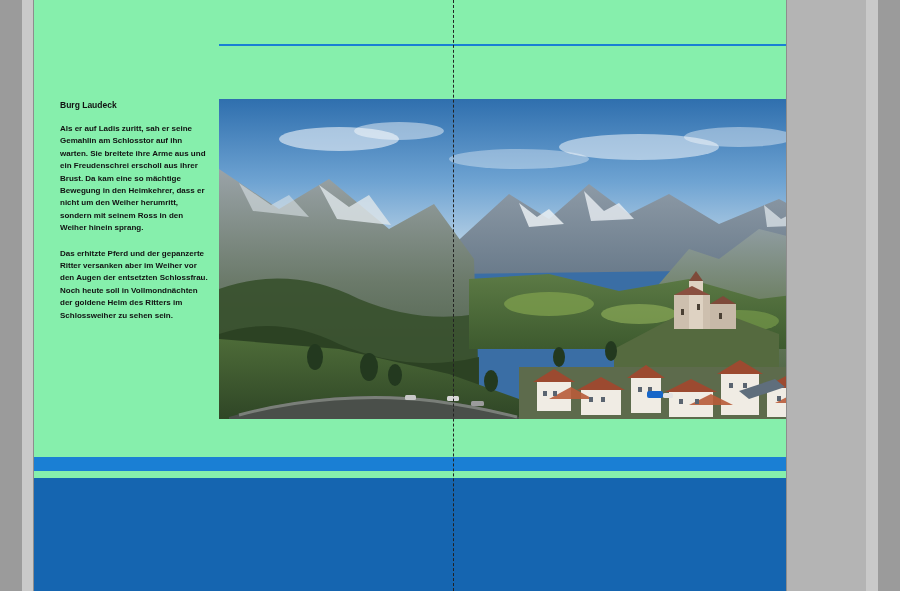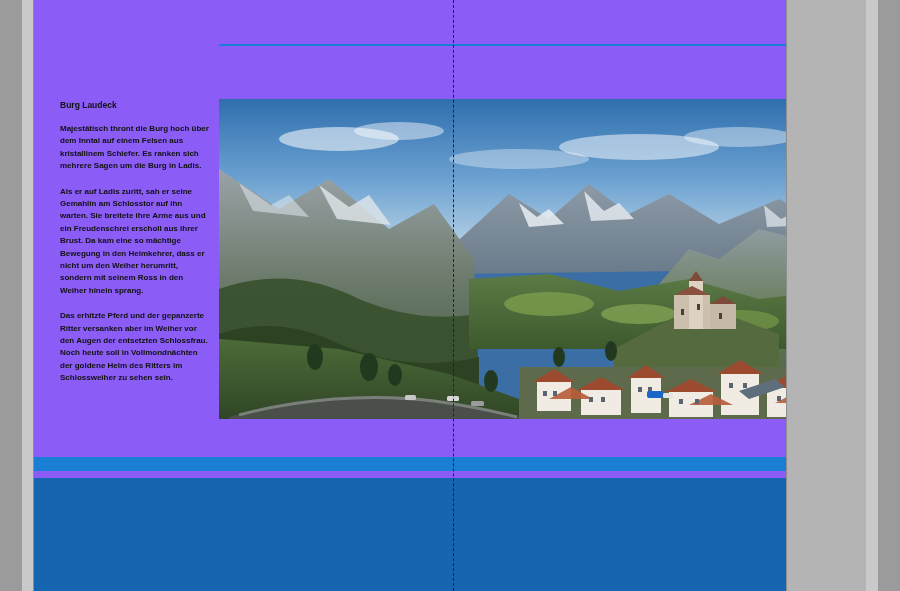"Burg Laudeck" .page { background: #8b5cf6 -> #86efac }
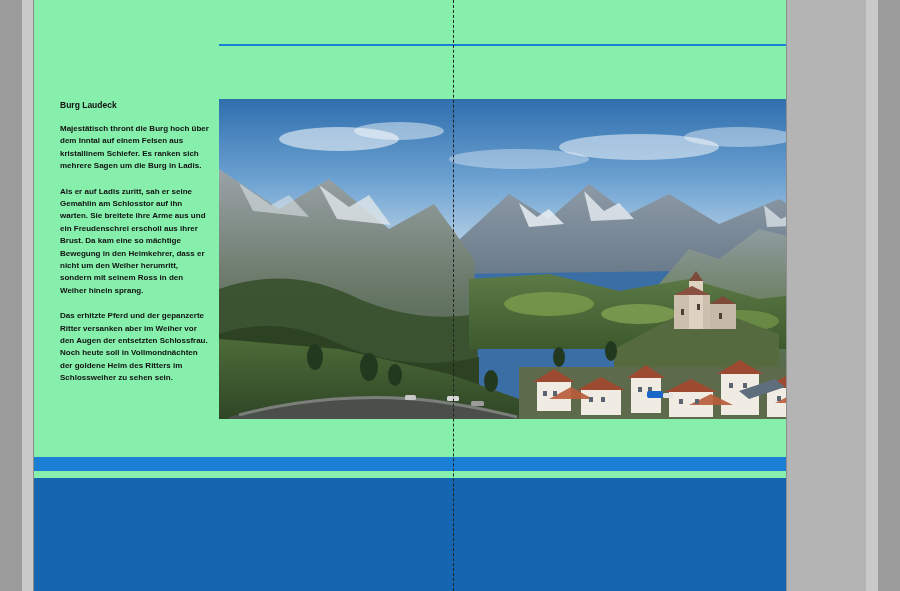"Majestätisch thront die Burg hoch" div.para { html: <div>Majestätisch thront die Burg hoch über dem Inntal auf einem Felsen aus kristallinem Schiefer. Es ranken sich mehrere Sagen um die Burg in Ladis.</div> -> none }
